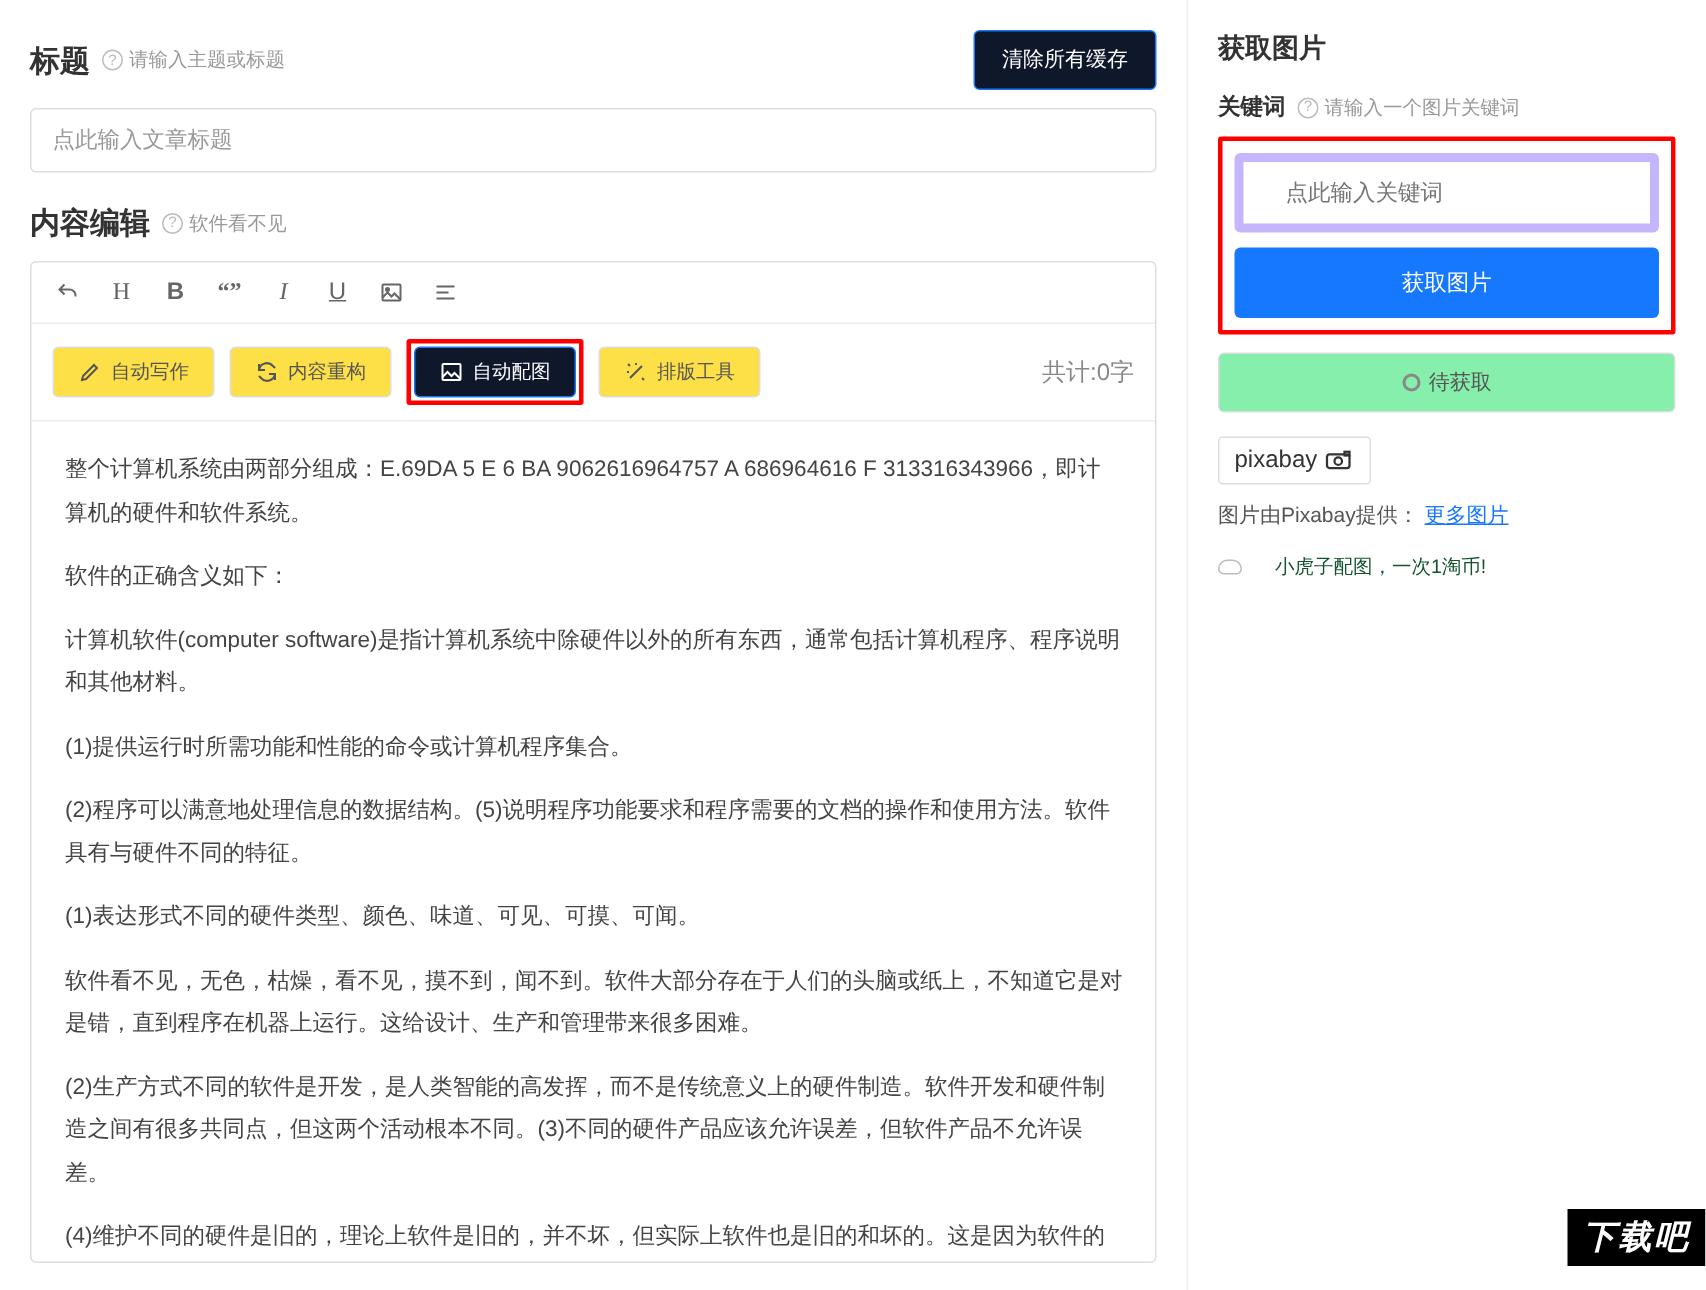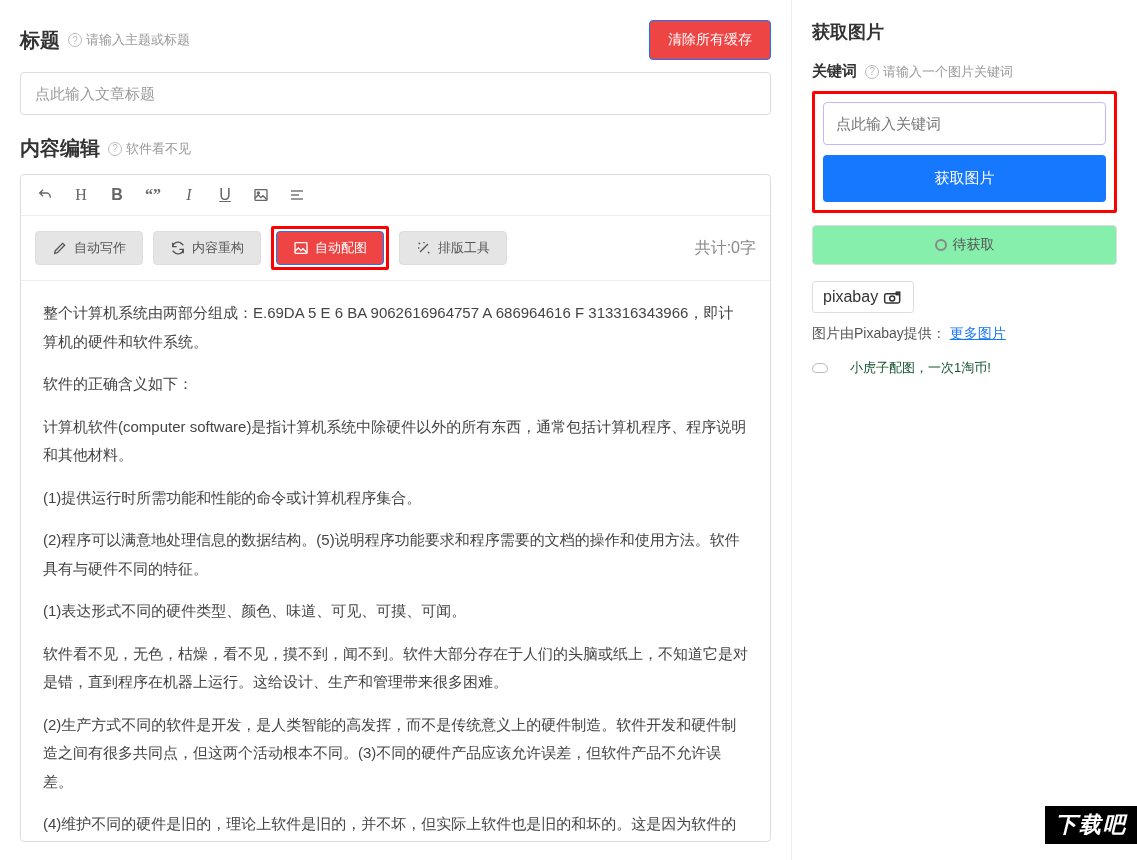"清除所有缓存" .btn-primary { background: #ef4444 -> #0f172a }
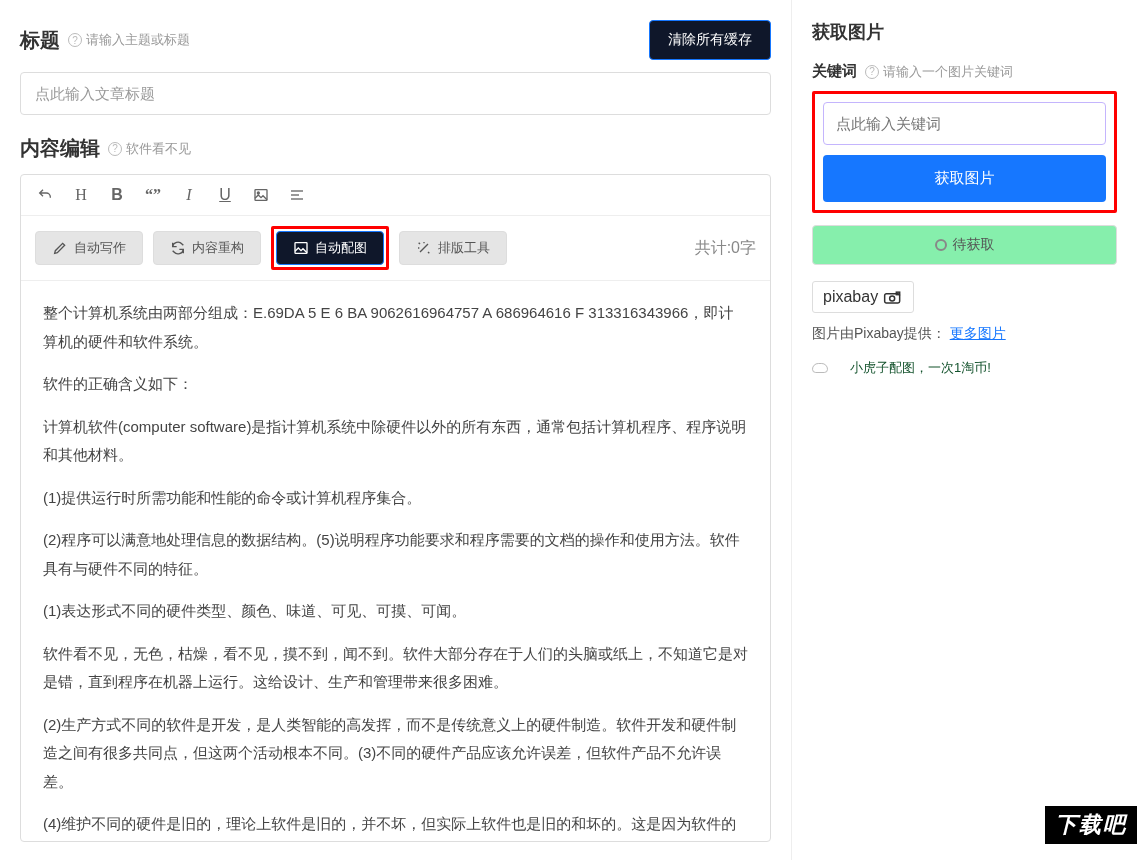"点此输入关键词" .kw-input { border: 1px solid #c4b5fd -> 6px solid #c4b5fd; padding: 12px 12px -> 12px 28px }
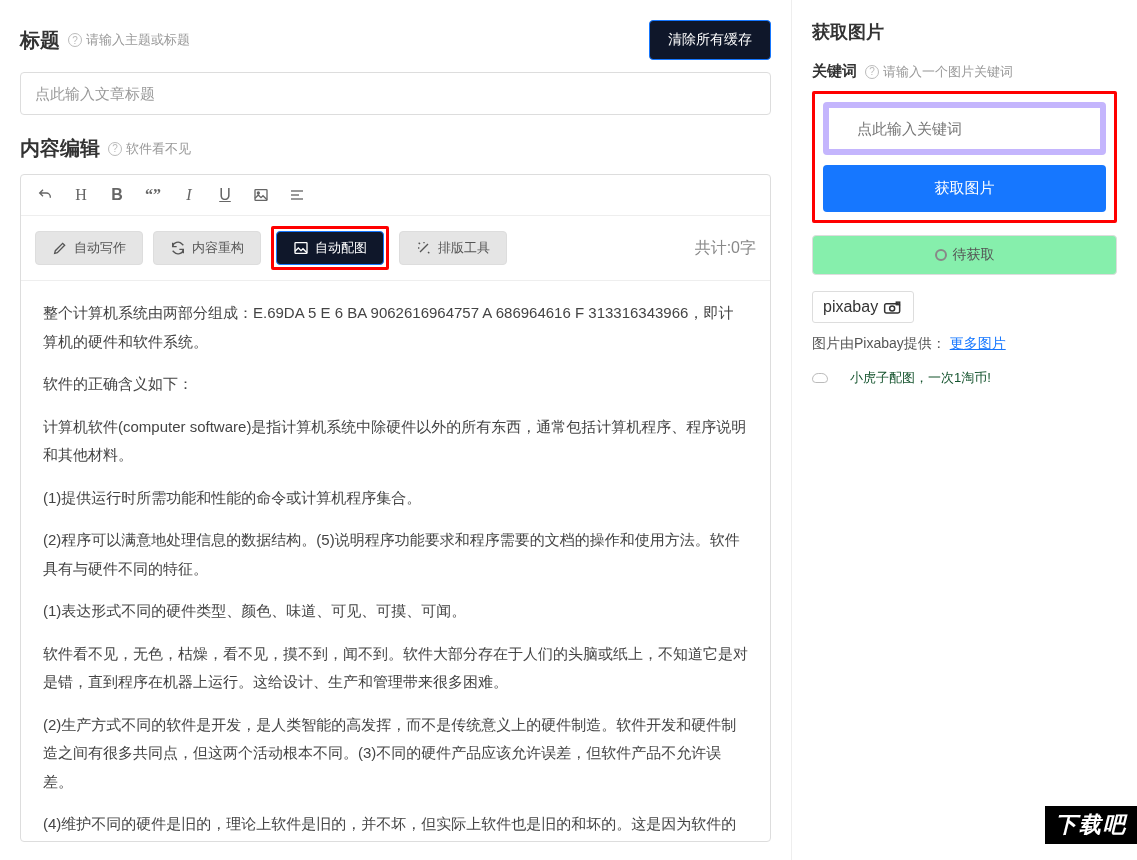"自动写作" .btn { background: #e5e5e5 -> #fde047 }
